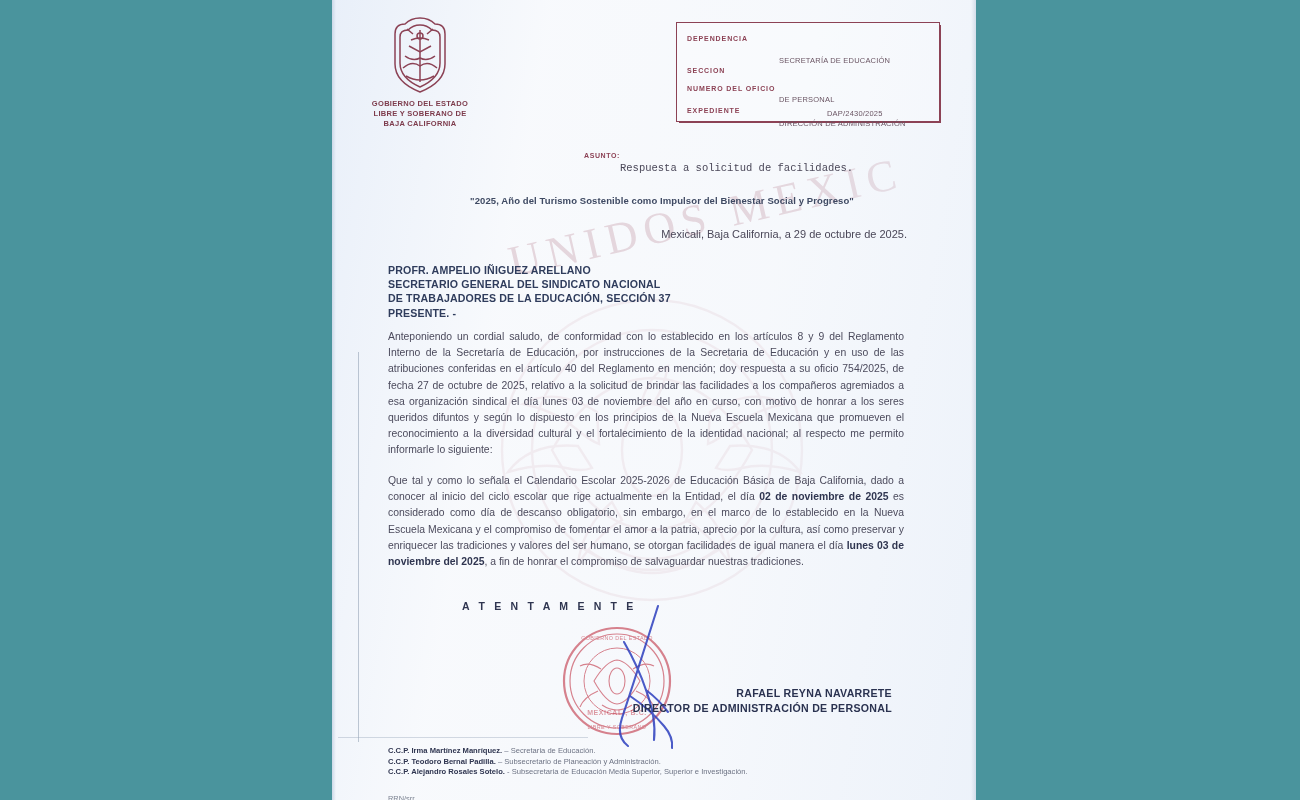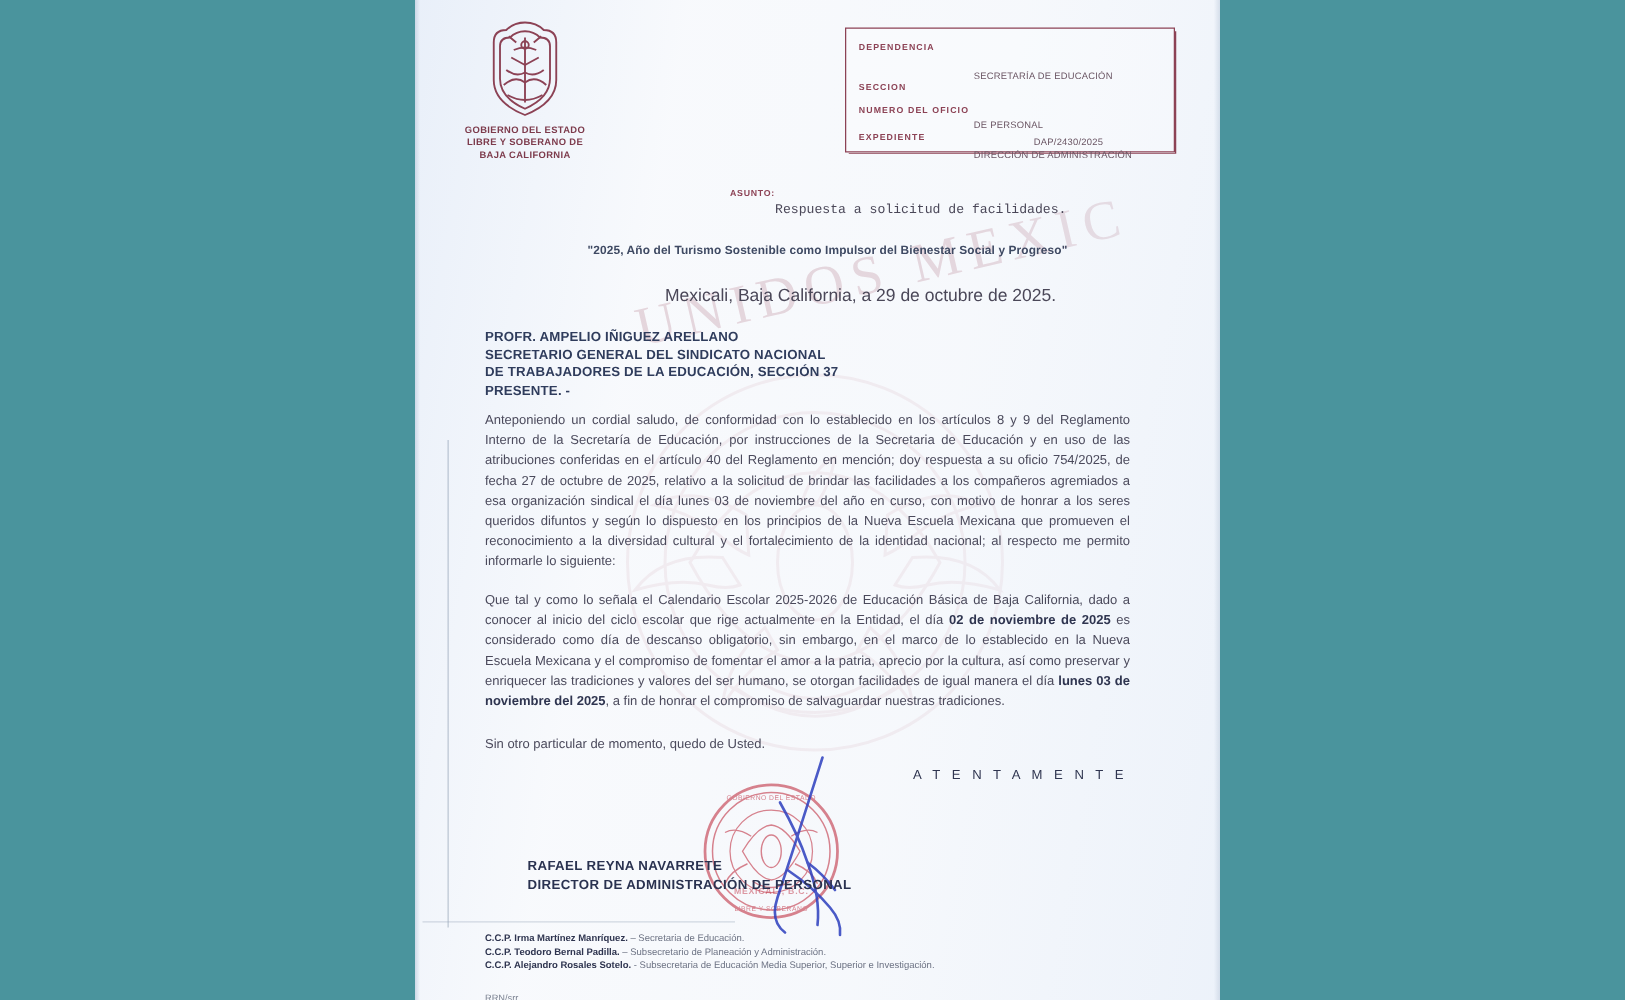"Mexicali, Baja California, a 29" #fecha { font-size: 14px -> 11px; text-align: none -> right }
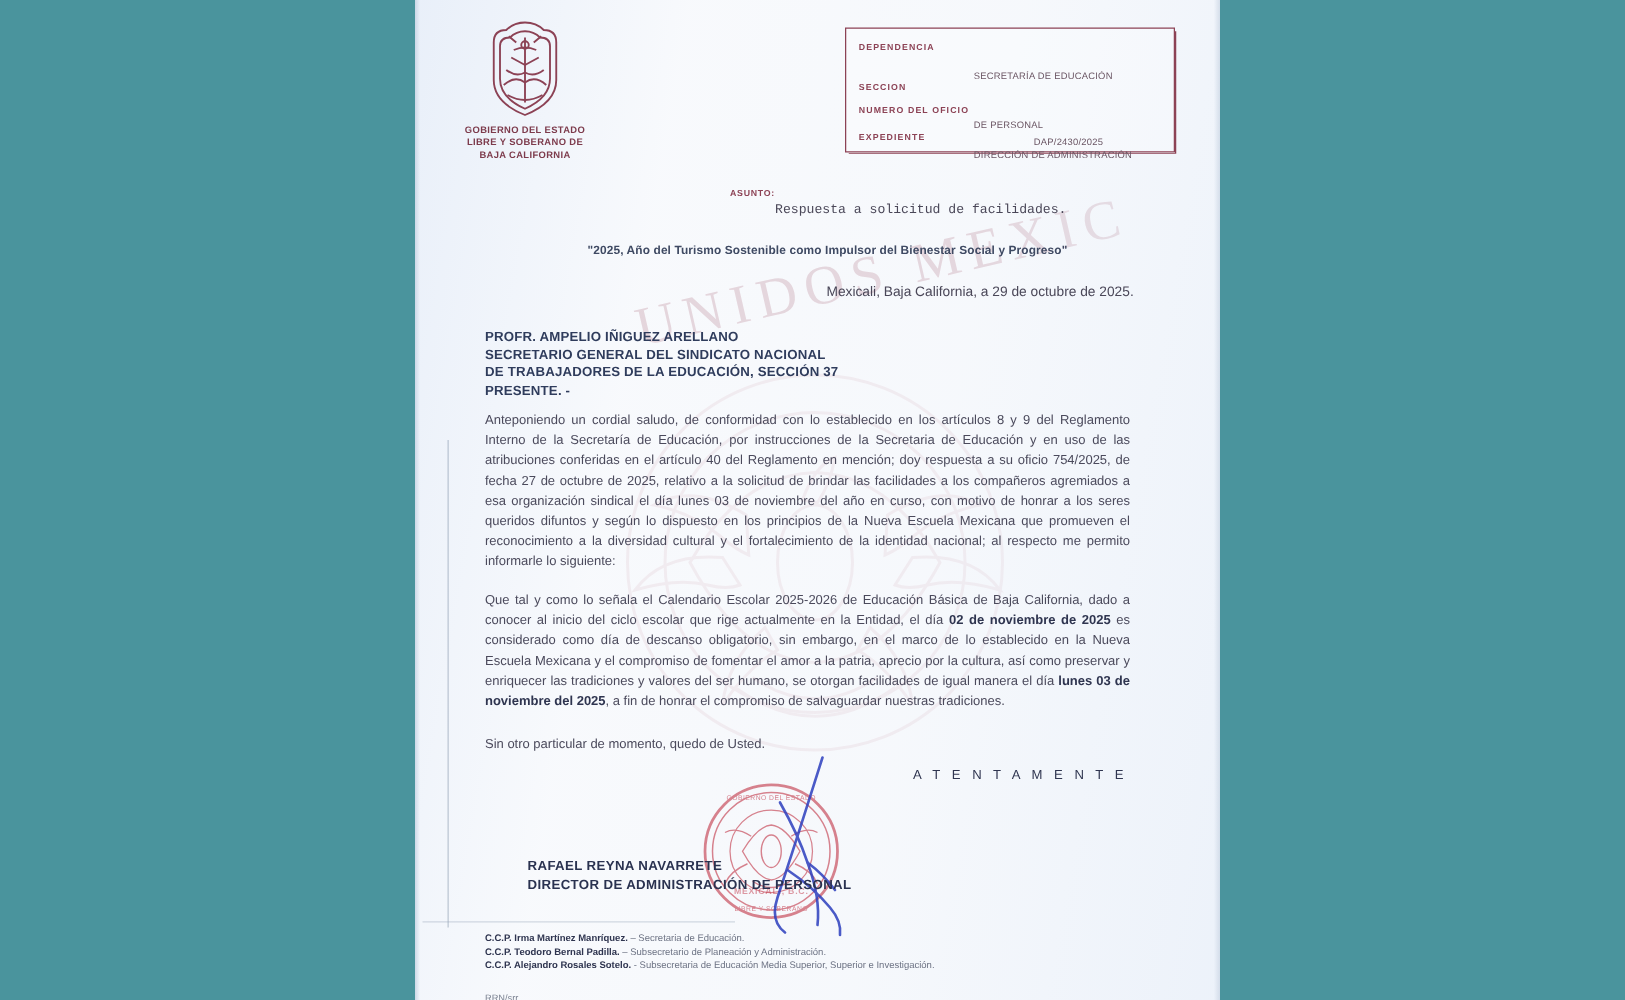"Sin otro particular de momento," div.para { html: <div>Sin otro particular de momento, quedo de Usted.</div> -> none }
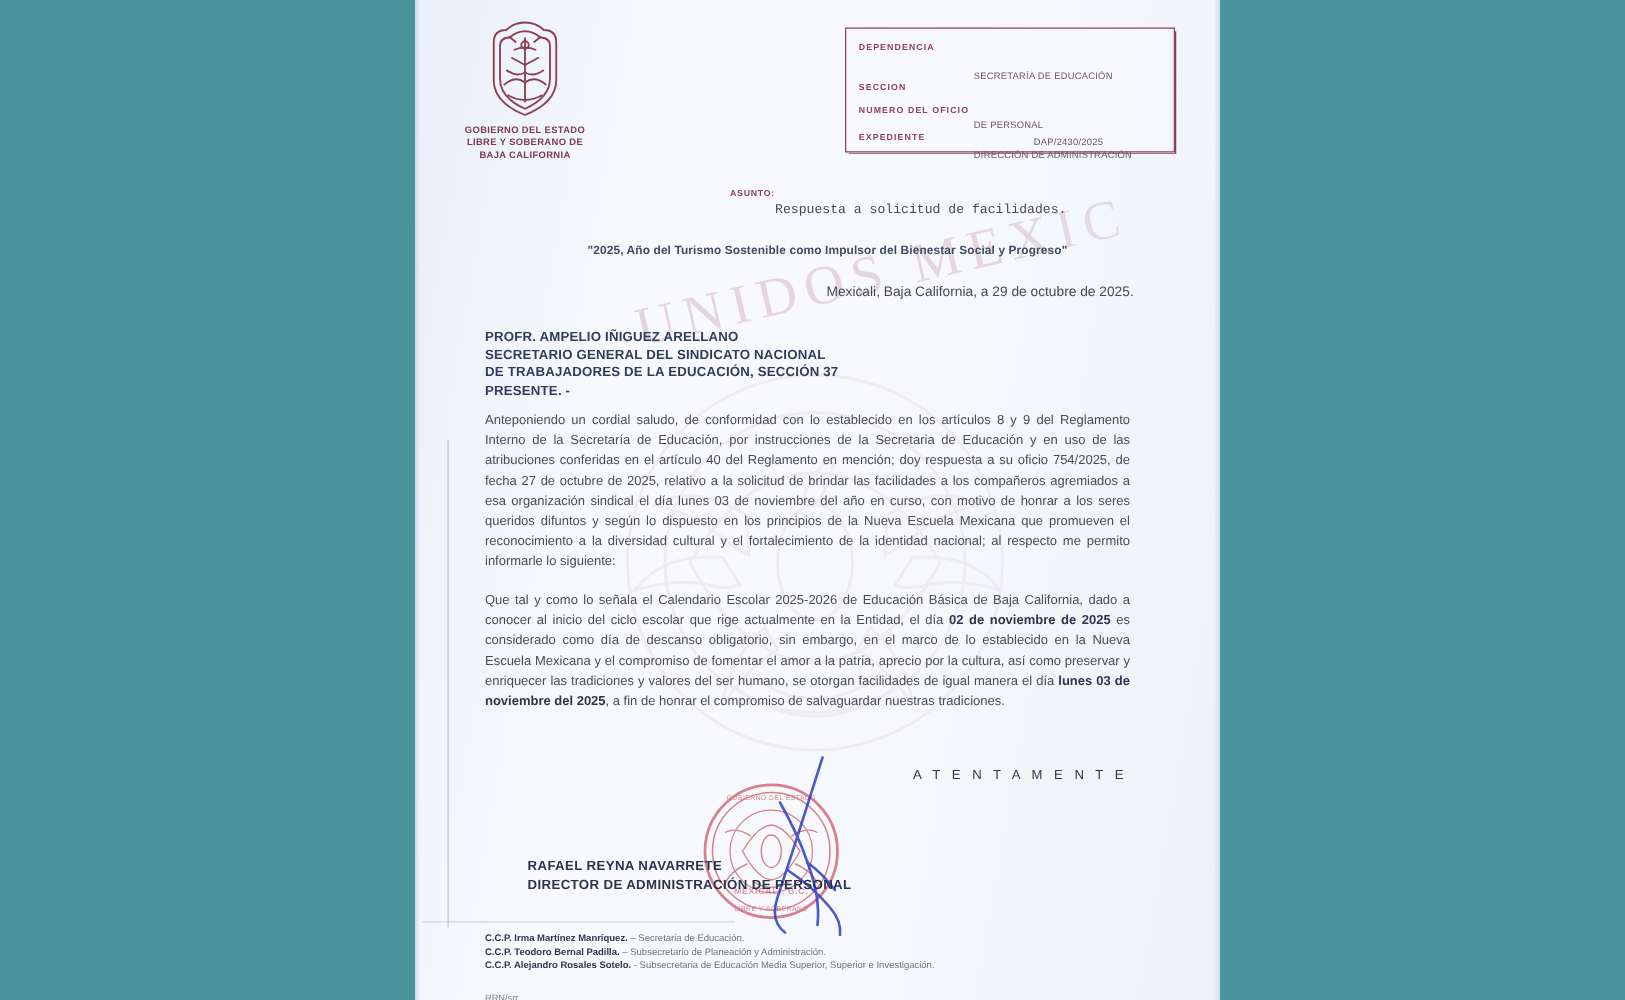"A T E N T" #atentamente { font-weight: normal -> bold; text-align: right -> left; top: 614px -> 600px }
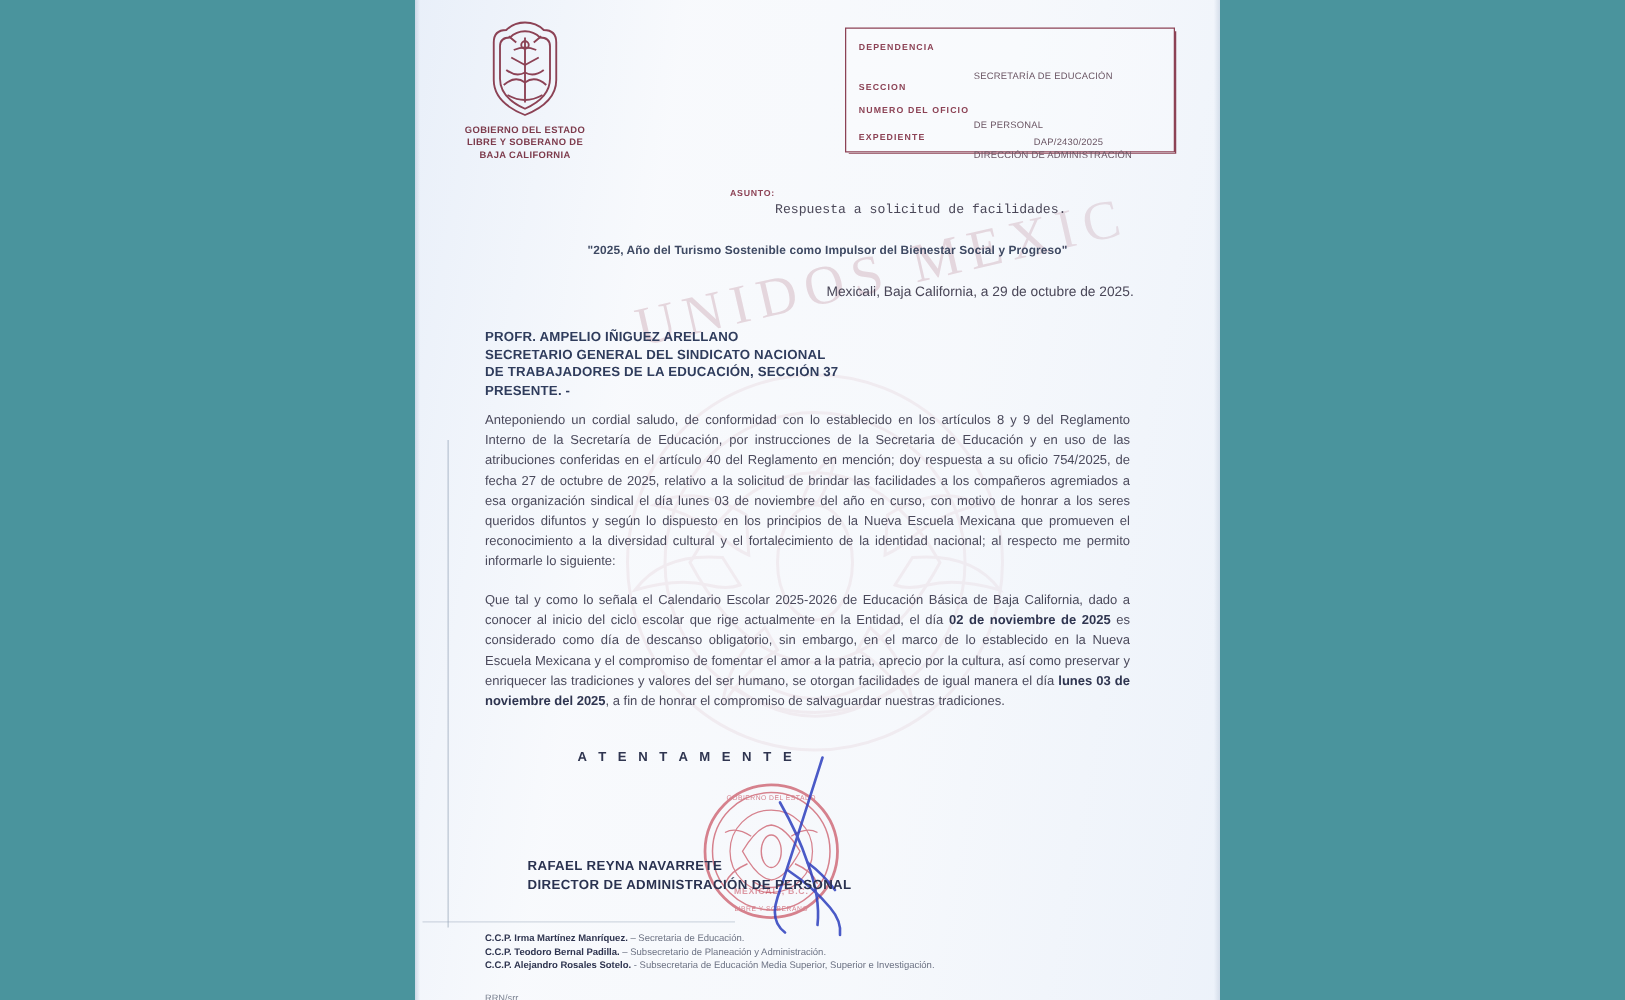"RAFAEL REYNA NAVARRETE" #signer { text-align: left -> right }
